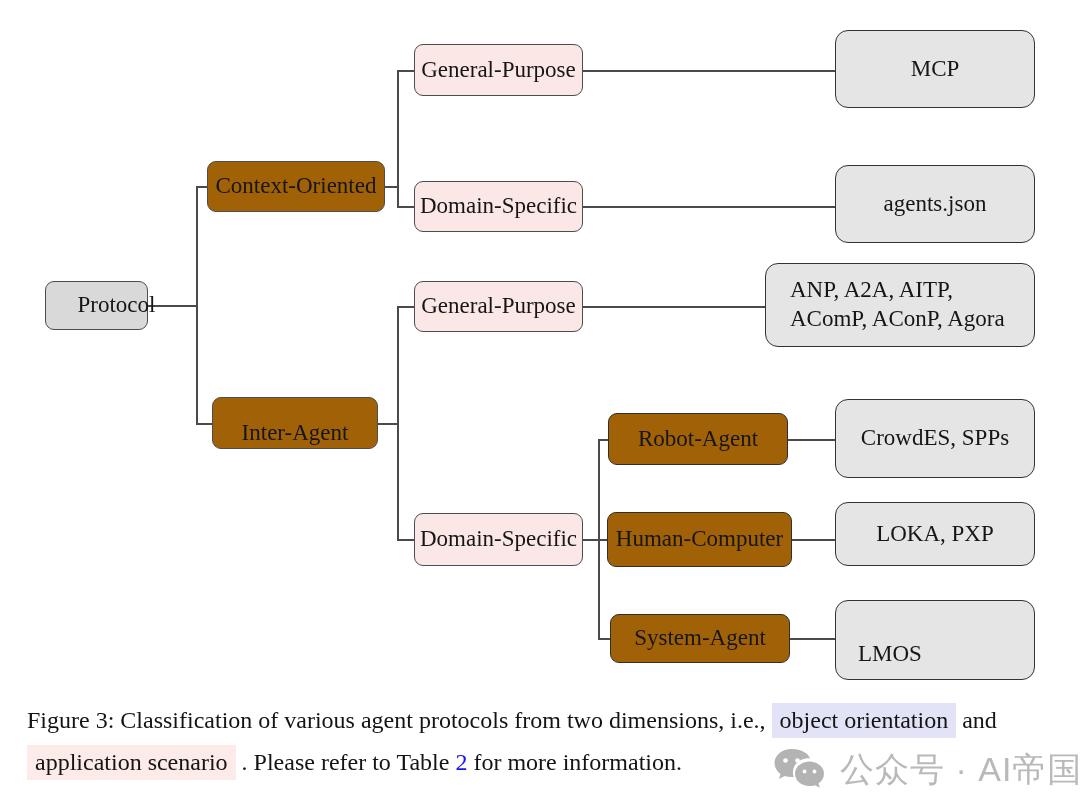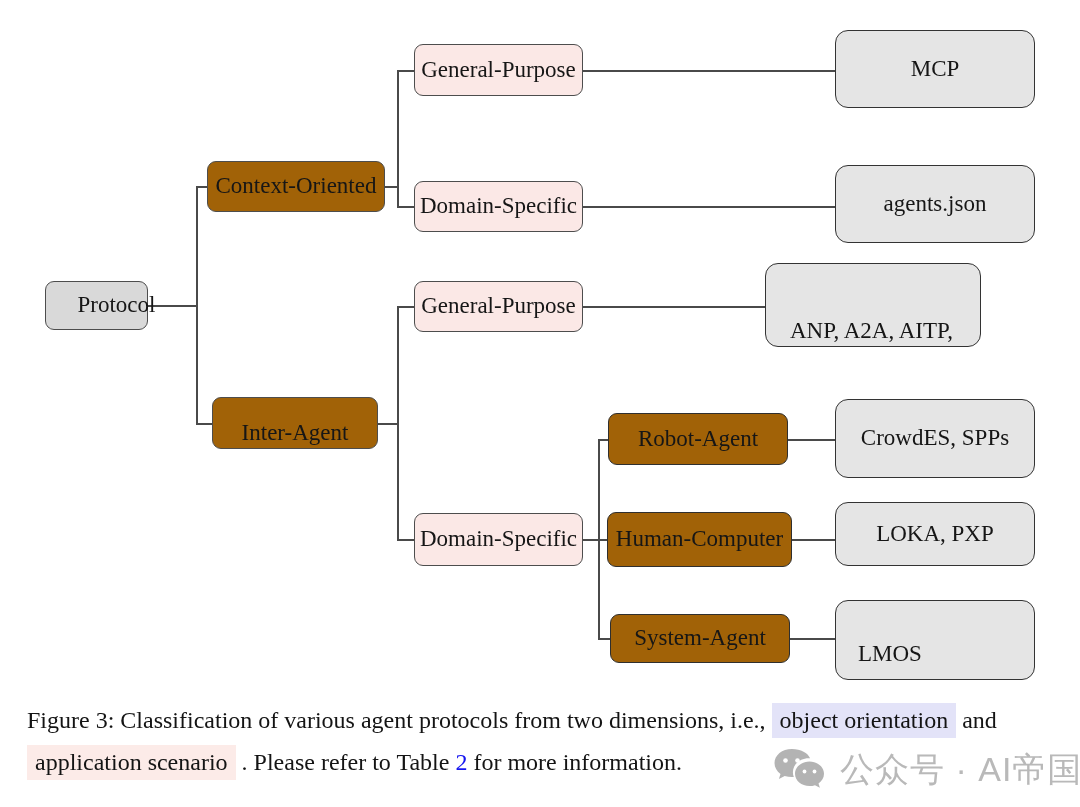"ANP, A2A, AITP," div.box { align-items: flex-end -> none; width: 216px -> 270px }
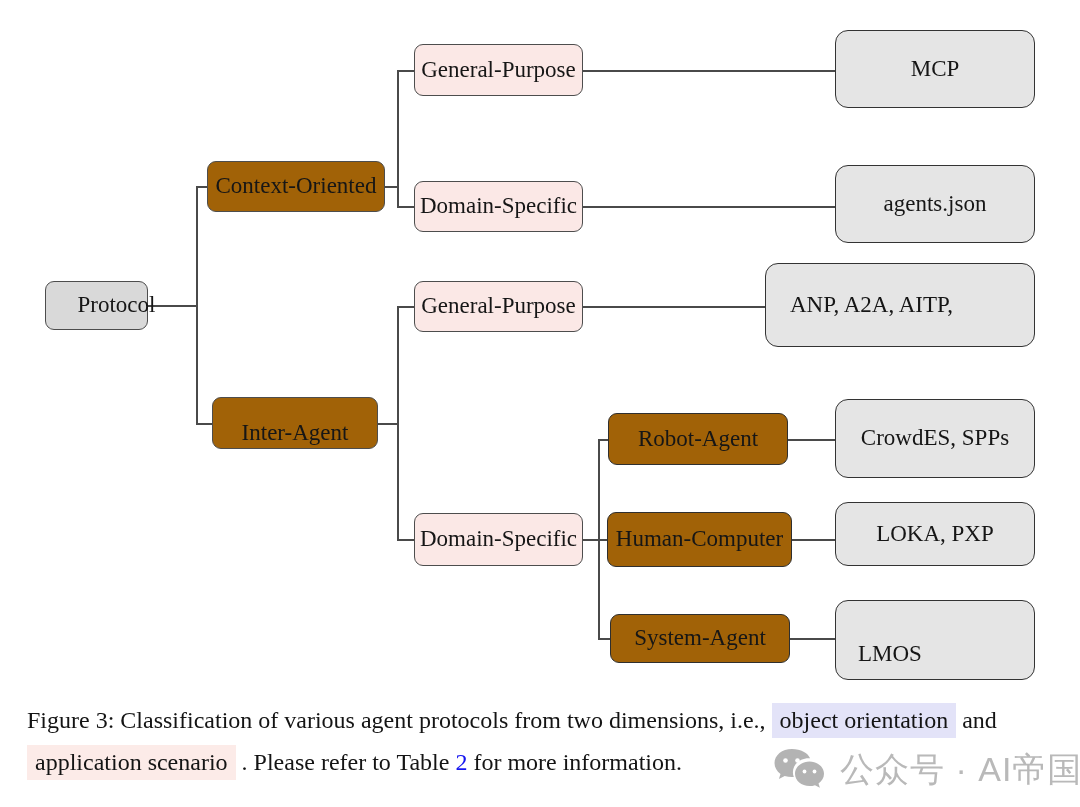"AComP, AConP, Agora" span { html: none -> <span>AComP, AConP, Agora</span> }
